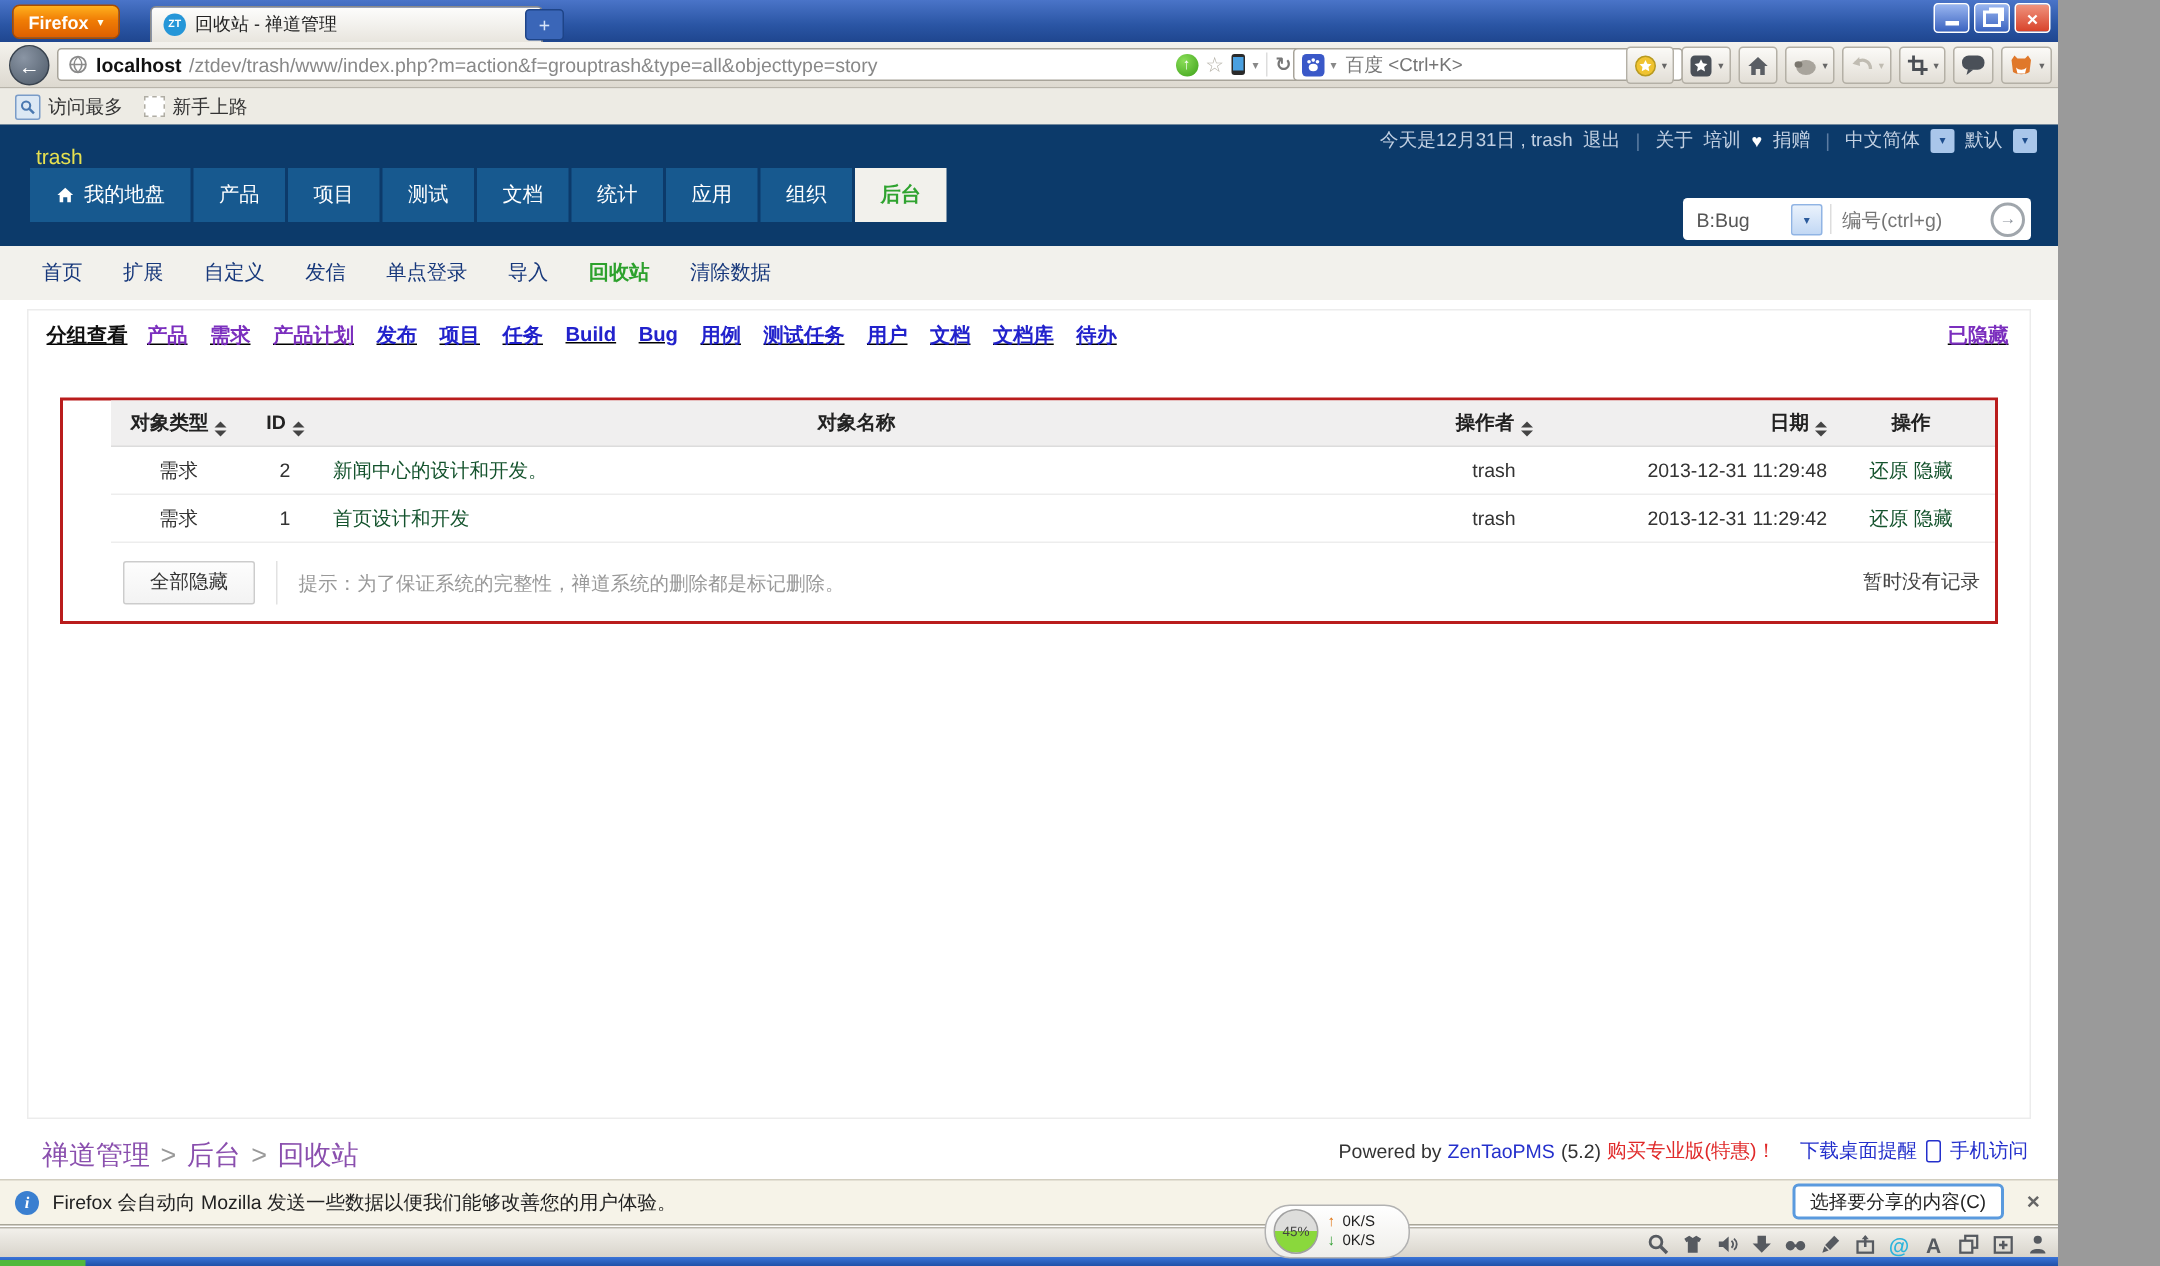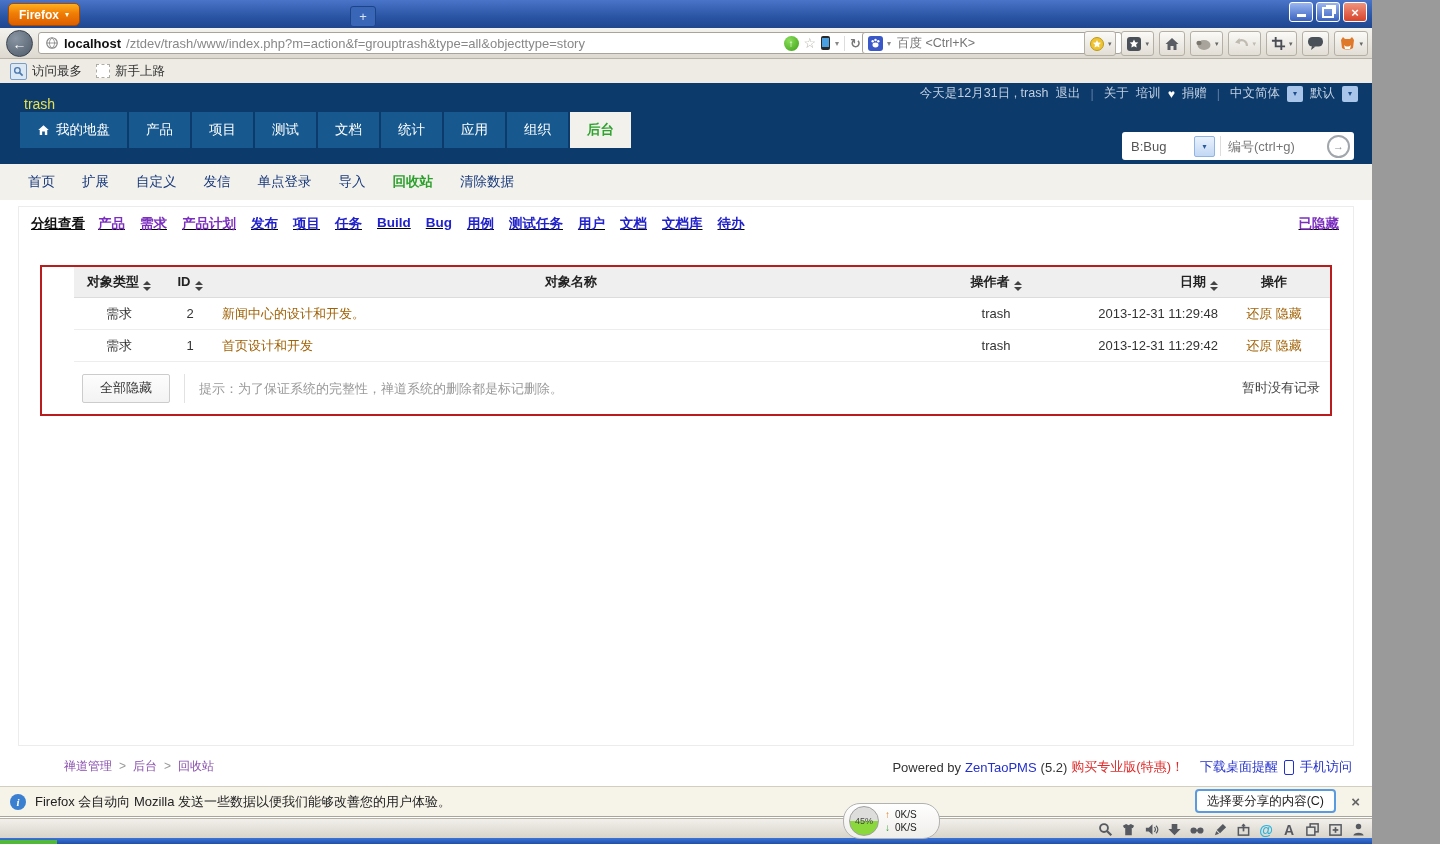"回收站 - 禅道管理" div.tab { html: none -> <div> <span>ZT</span> <span>回收站 - 禅道管理</span> </div> }
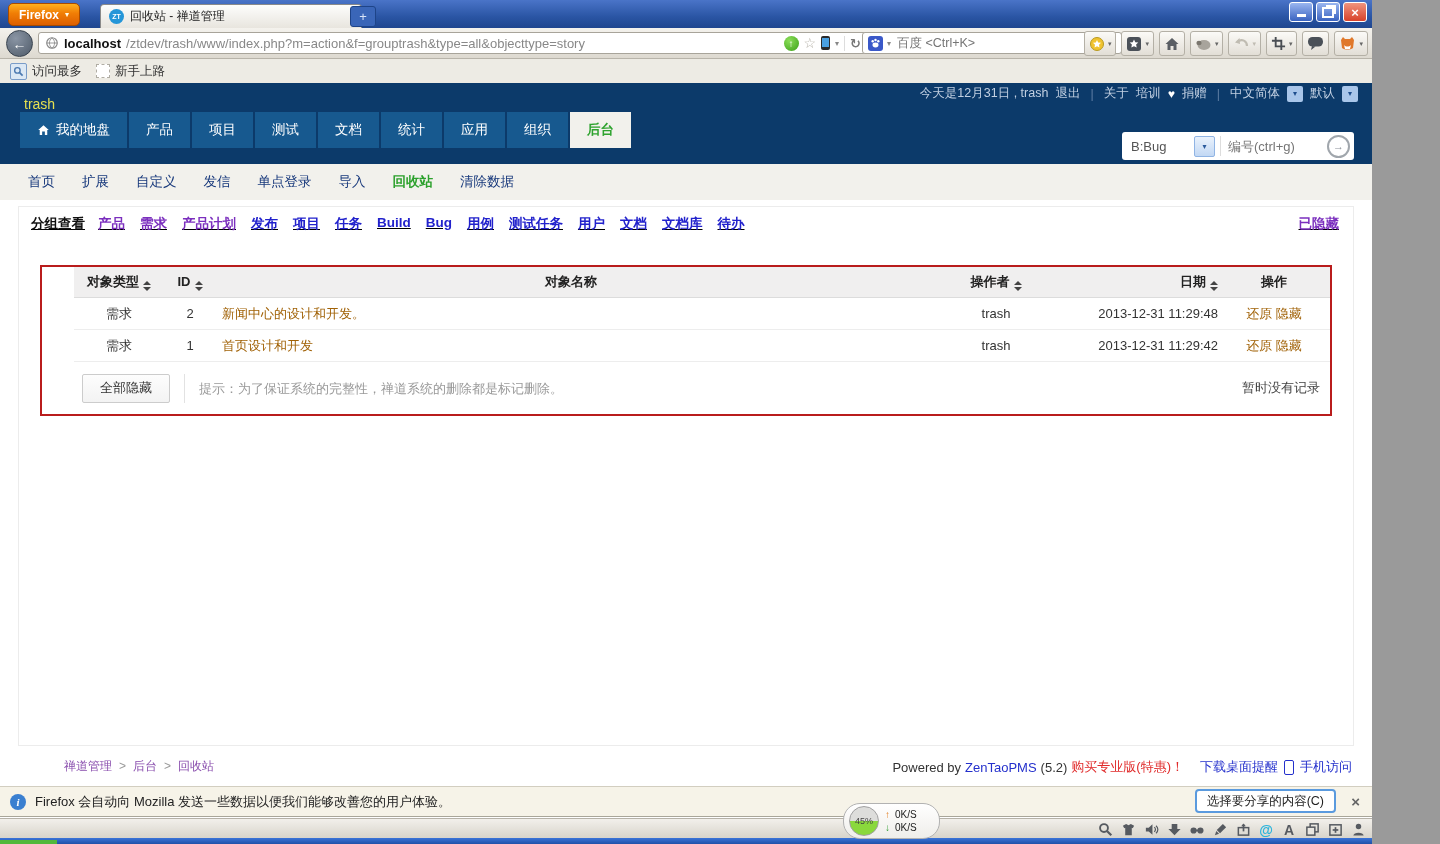"新闻中心的设计和开发。" .trow a { color: #a16207 -> #14532d }
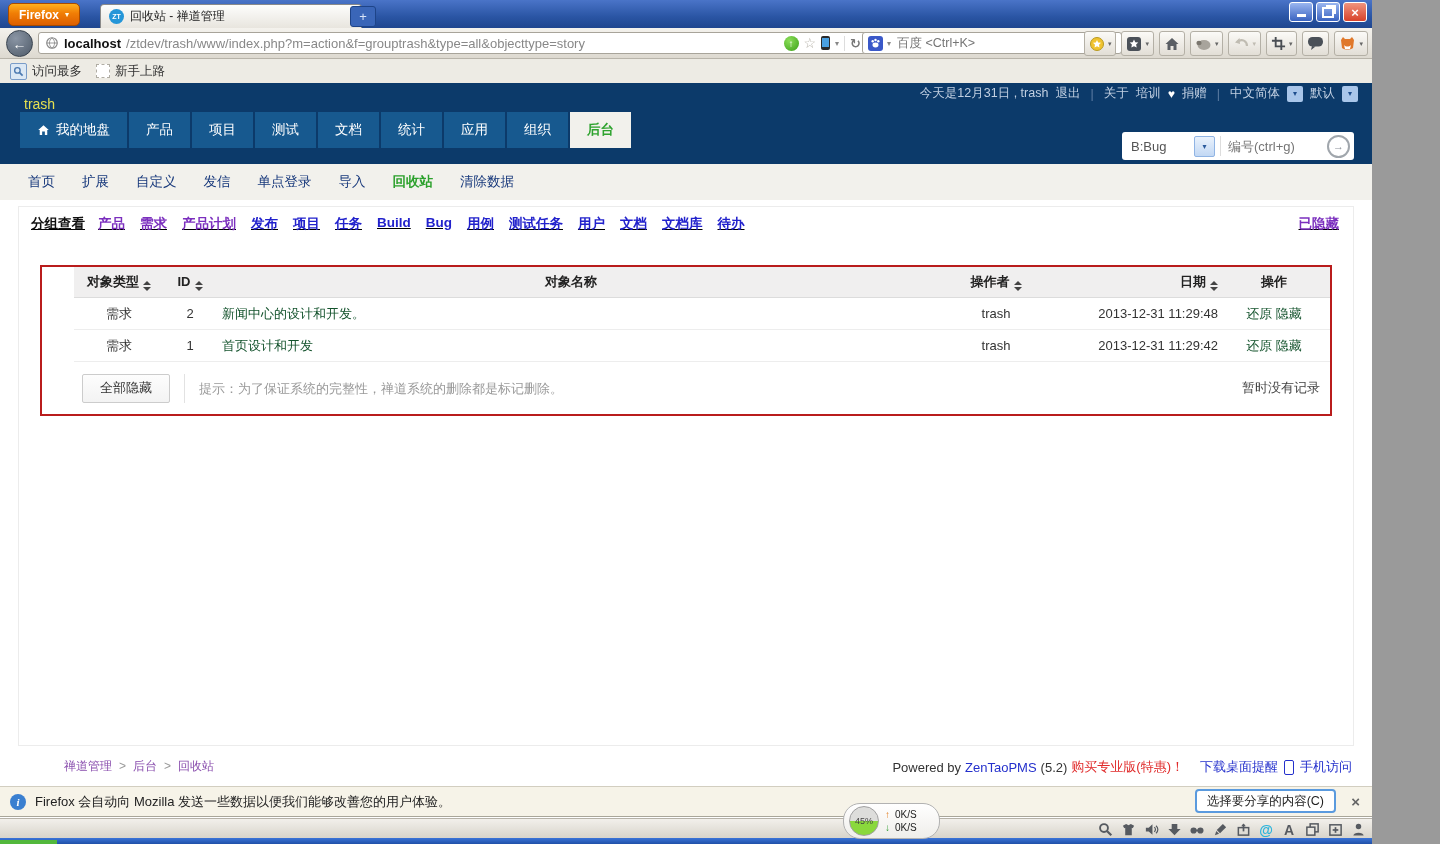"禅道管理 > 后台 > 回收站" .crumbs { font-size: 12px -> 18px; margin-left: 36px -> none }
